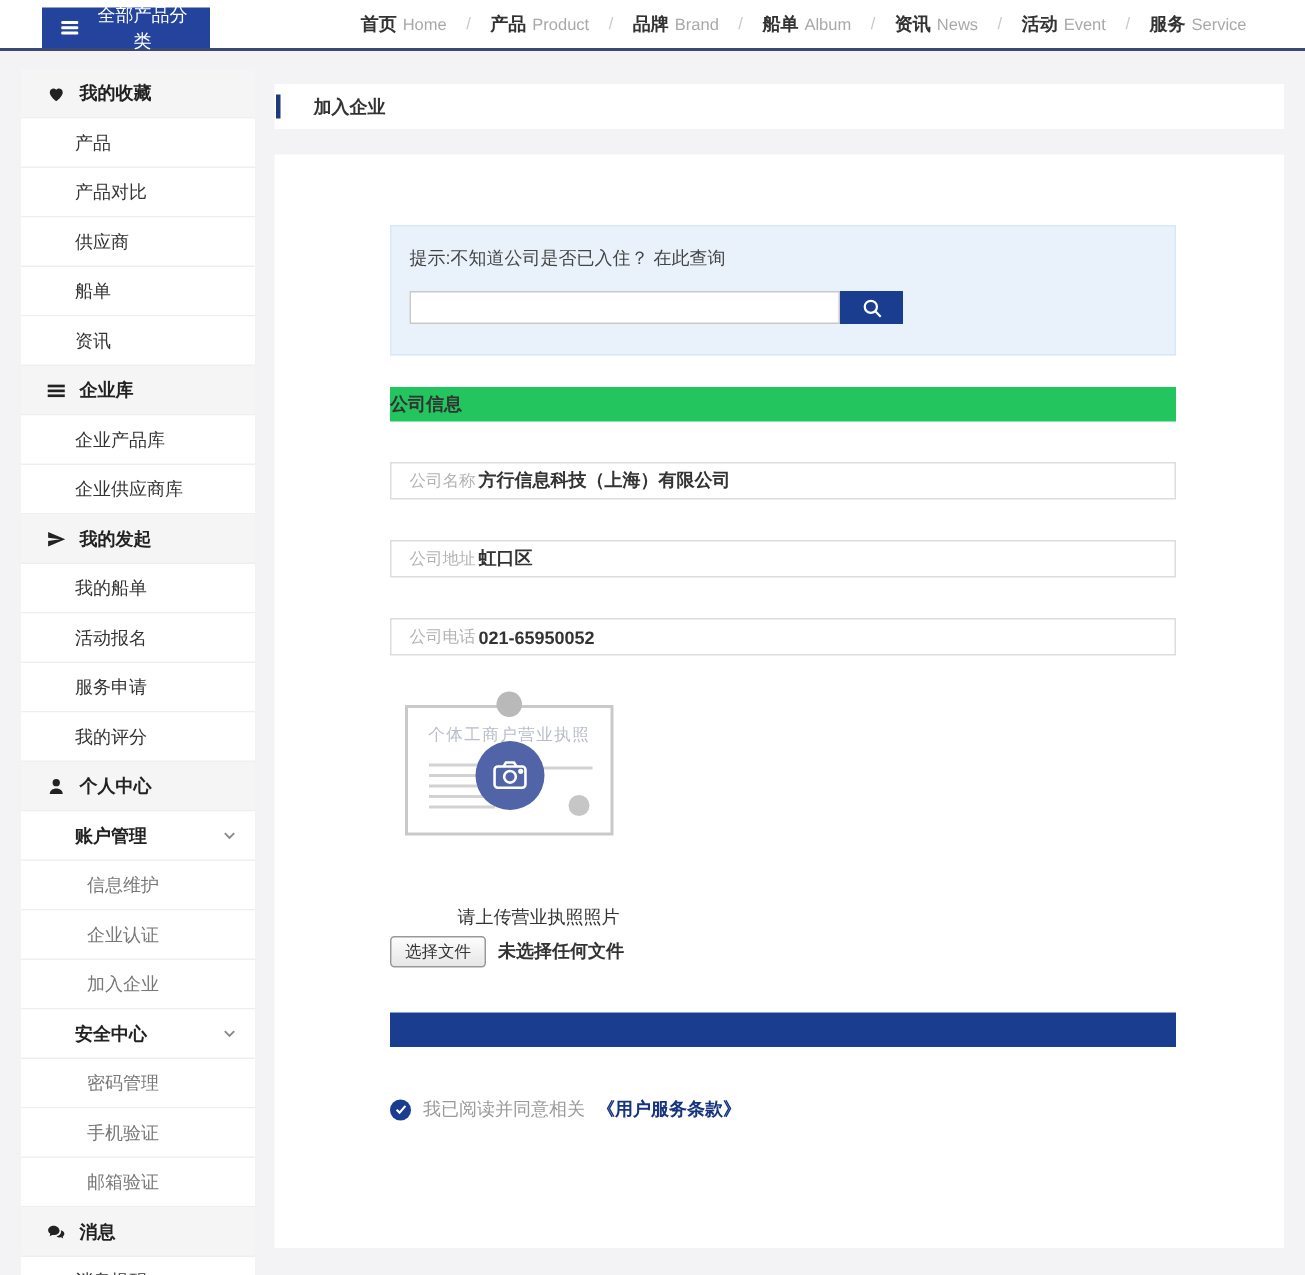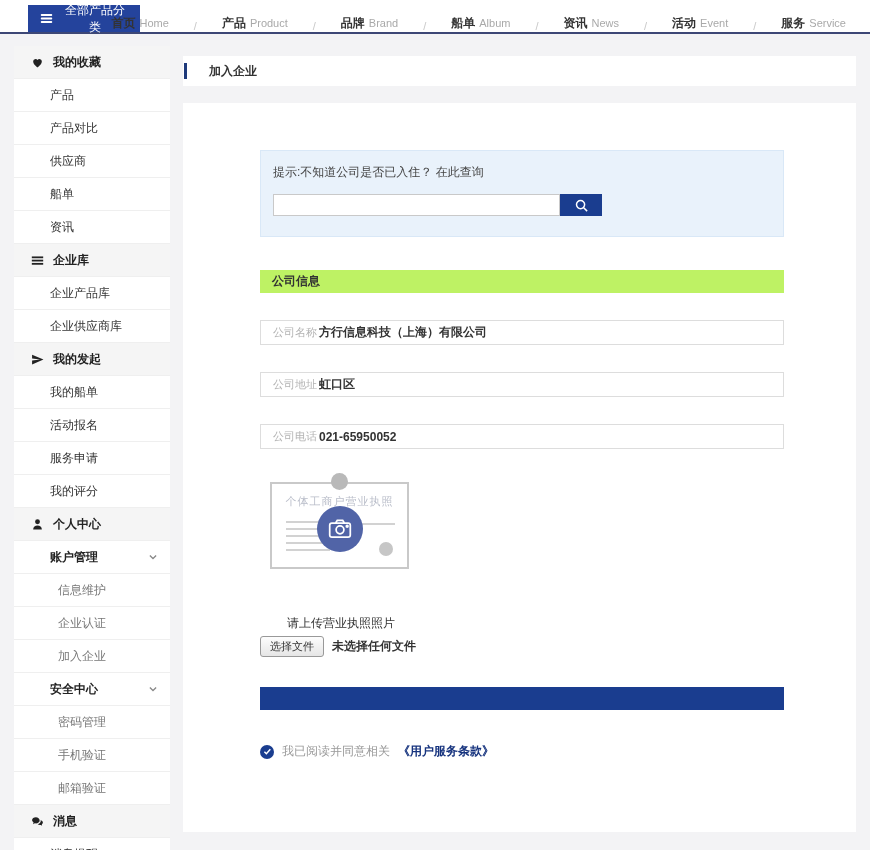"首页" .topnav { align-items: flex-end -> center; gap: 12px -> none; right: 24px -> 39px }
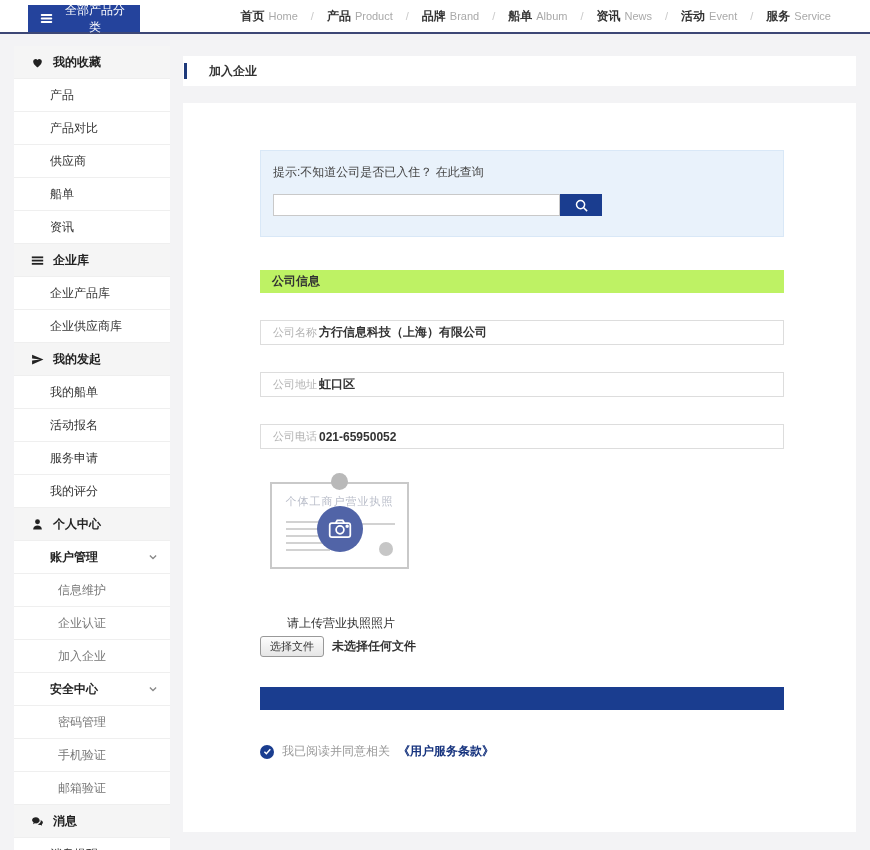"公司信息" .section-header { background: #bef264 -> #22c55e; margin-top: 33px -> 21px; padding-left: 12px -> none }
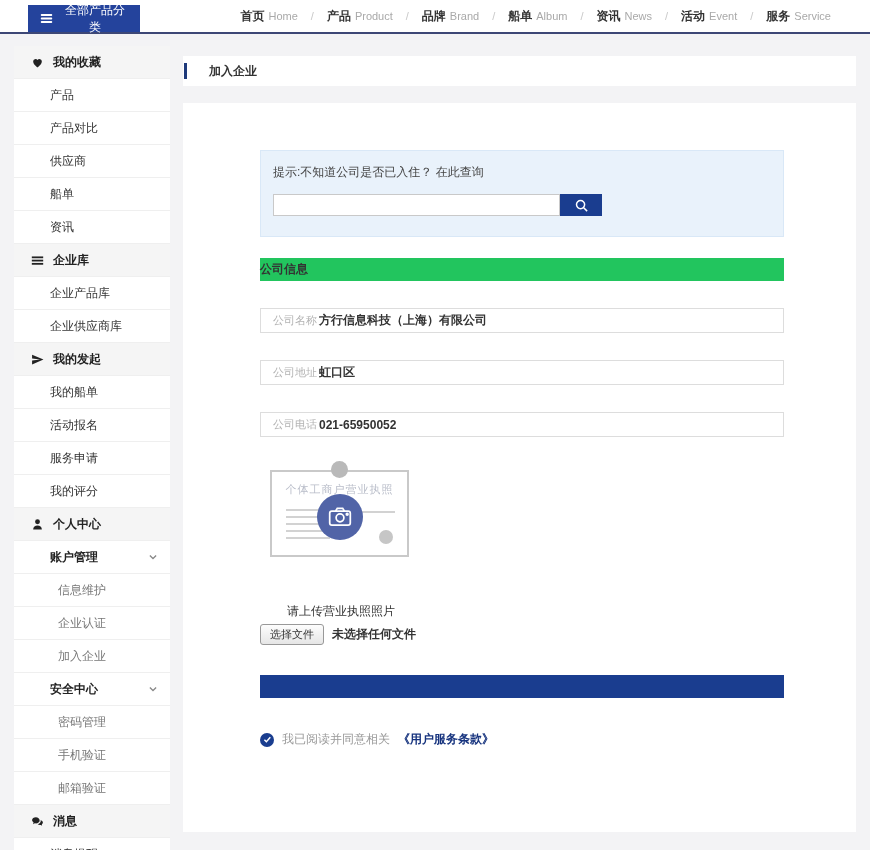"请上传营业执照照片" .upload-instruction { margin-left: 27px -> 45px }
